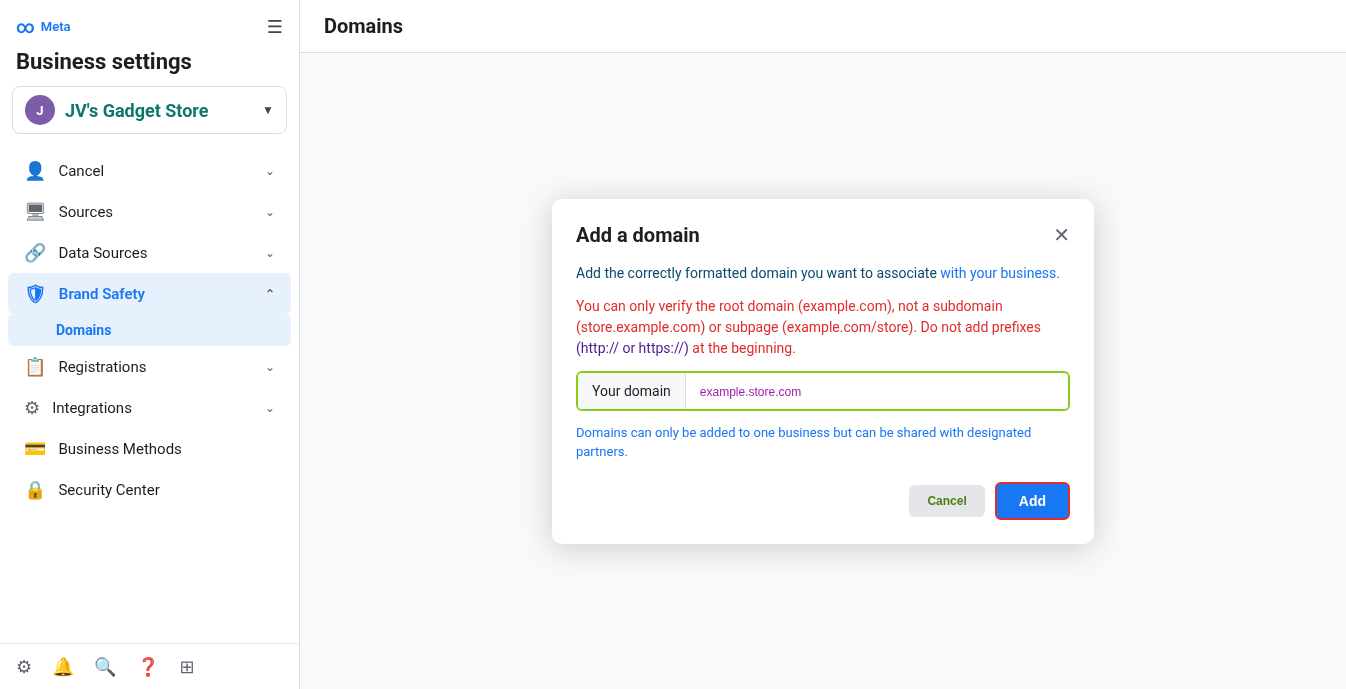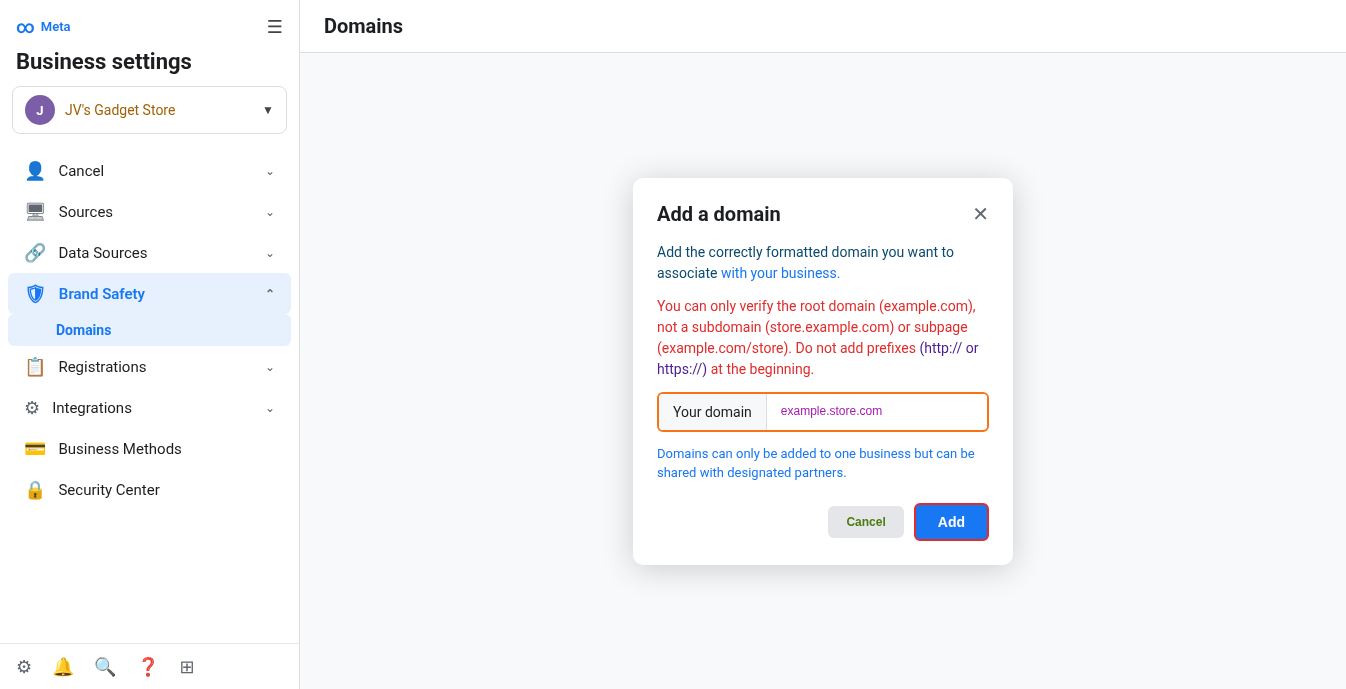"JV's Gadget Store" .account-name { color: #a16207 -> #0f766e; font-size: 14px -> 18px; font-weight: 400 -> 700 }
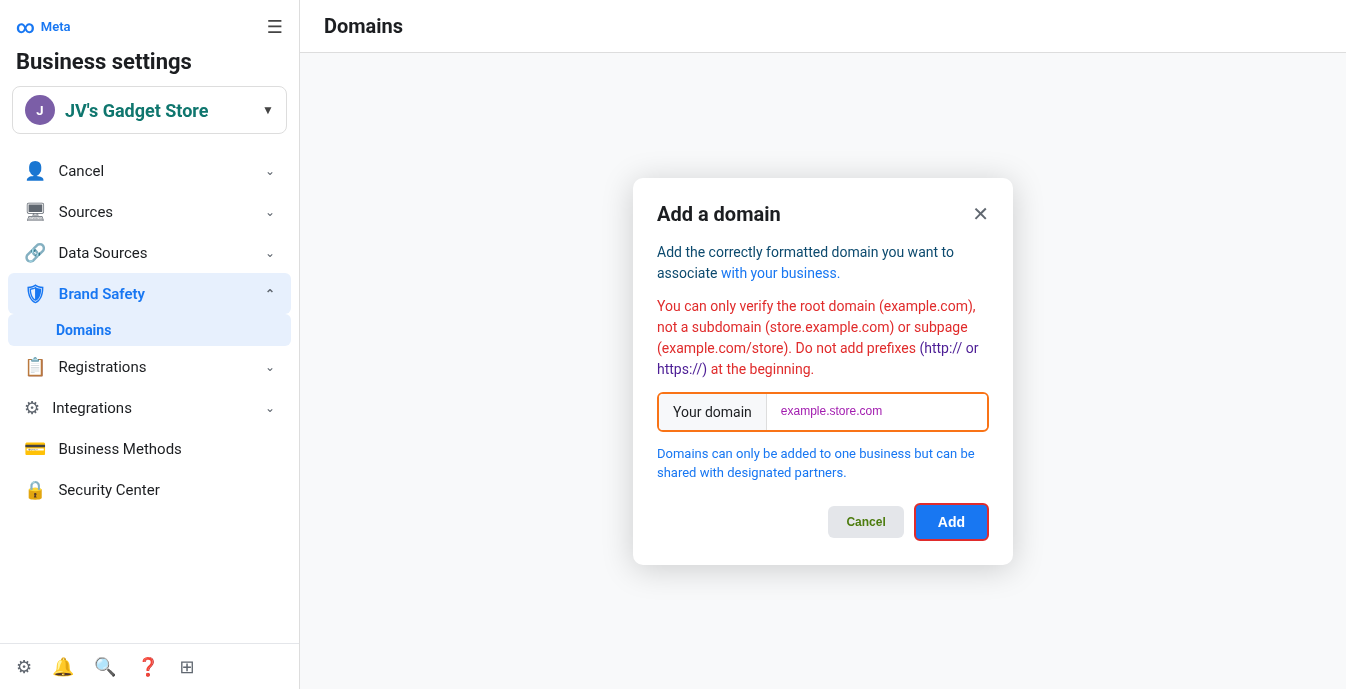"Add a domain" .modal { width: 380px -> 542px }
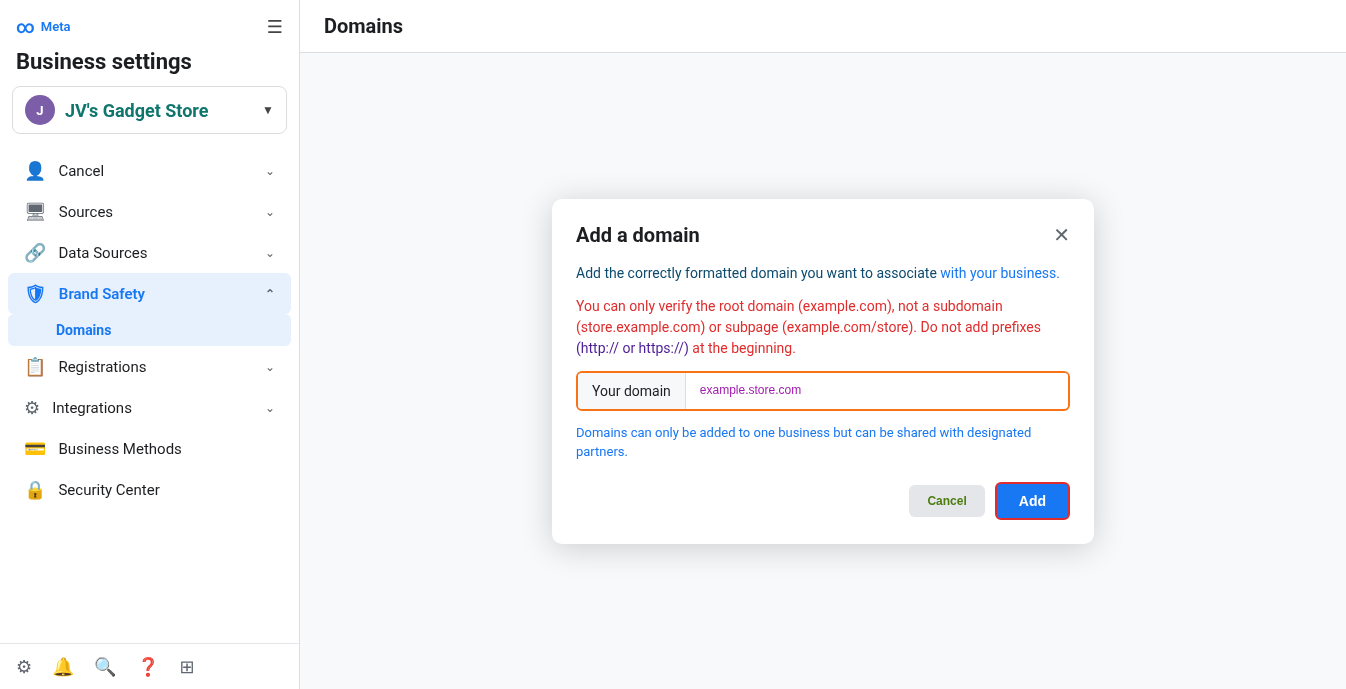"Your domain" .domain-field-wrapper { align-items: flex-start -> flex-end; border: 2px solid #f97316 -> 2px solid #84cc16 }
